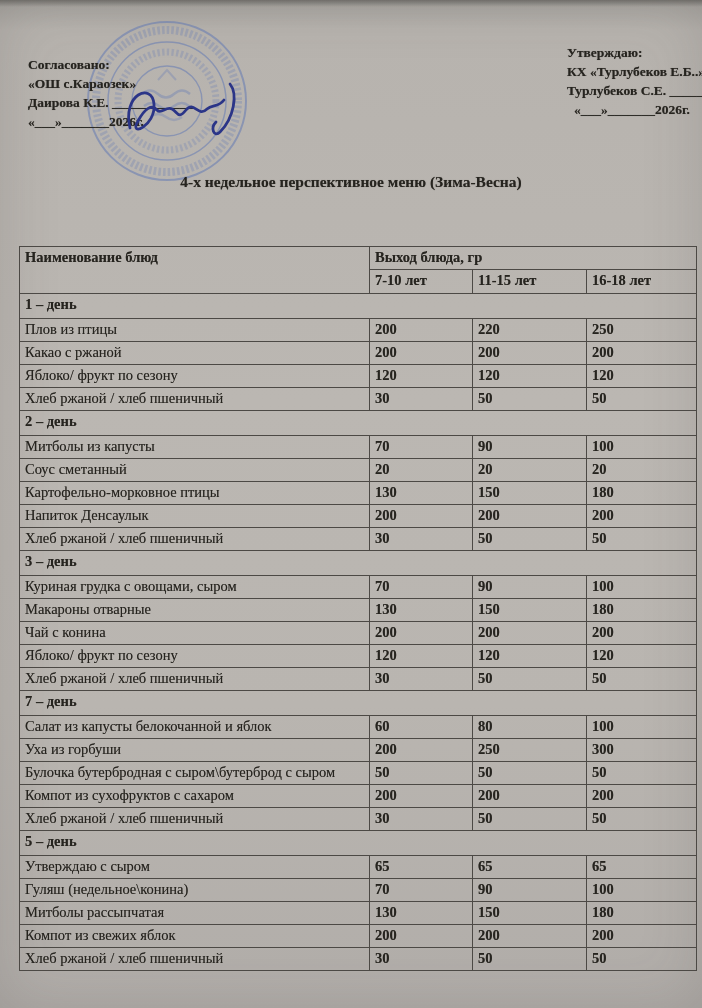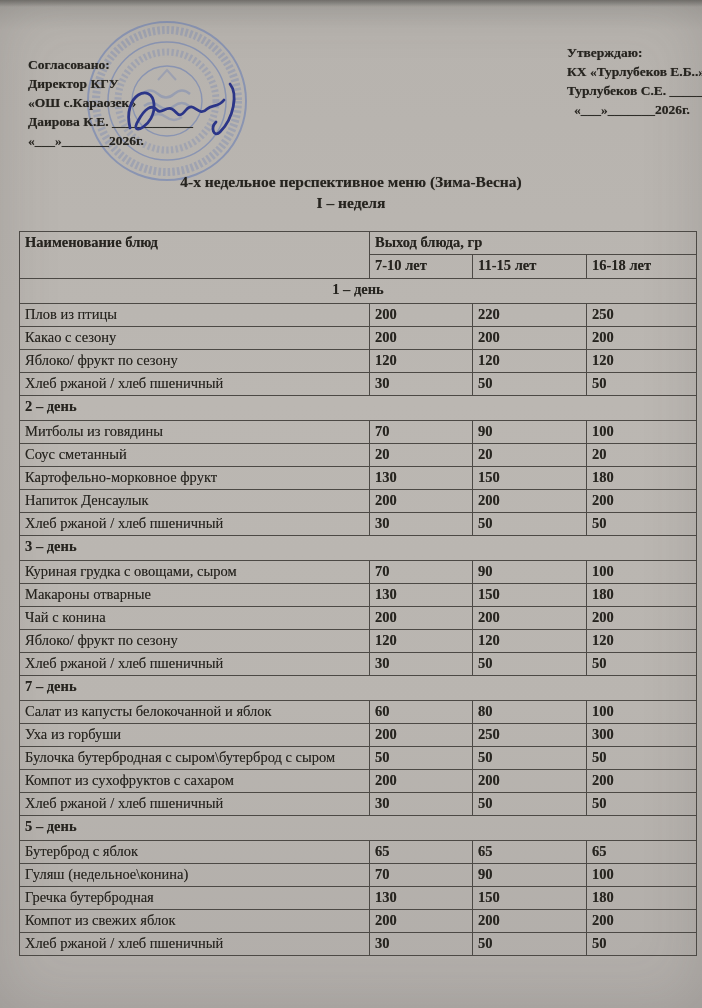"Директор КГУ" div { html: <div>Директор КГУ</div> -> none }
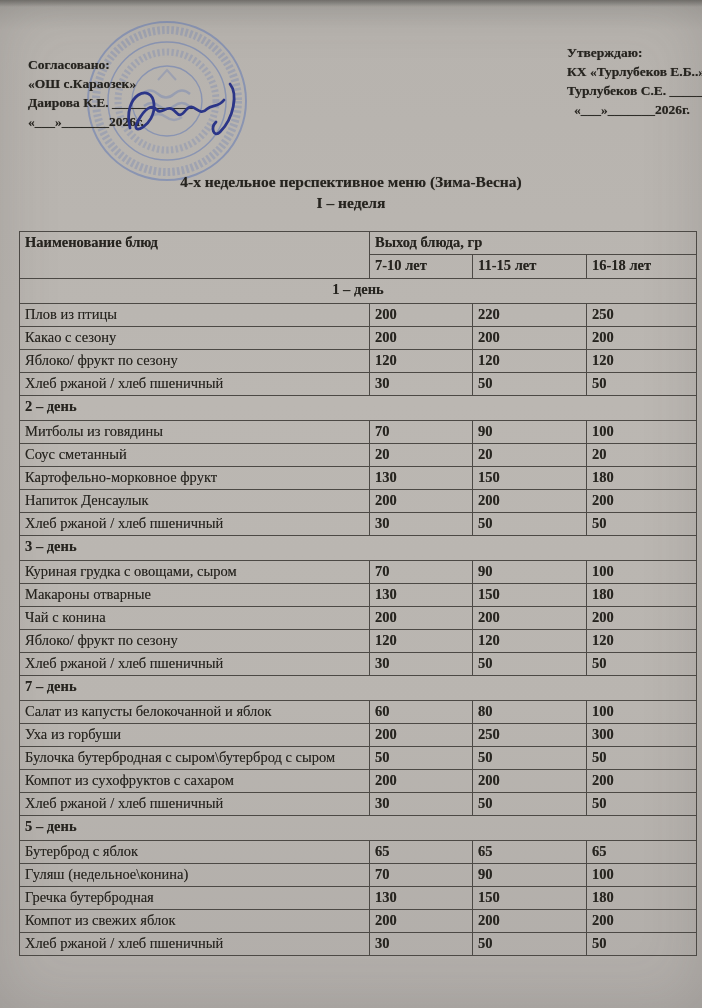"I – неделя" div { html: <div>I – неделя</div> -> none }
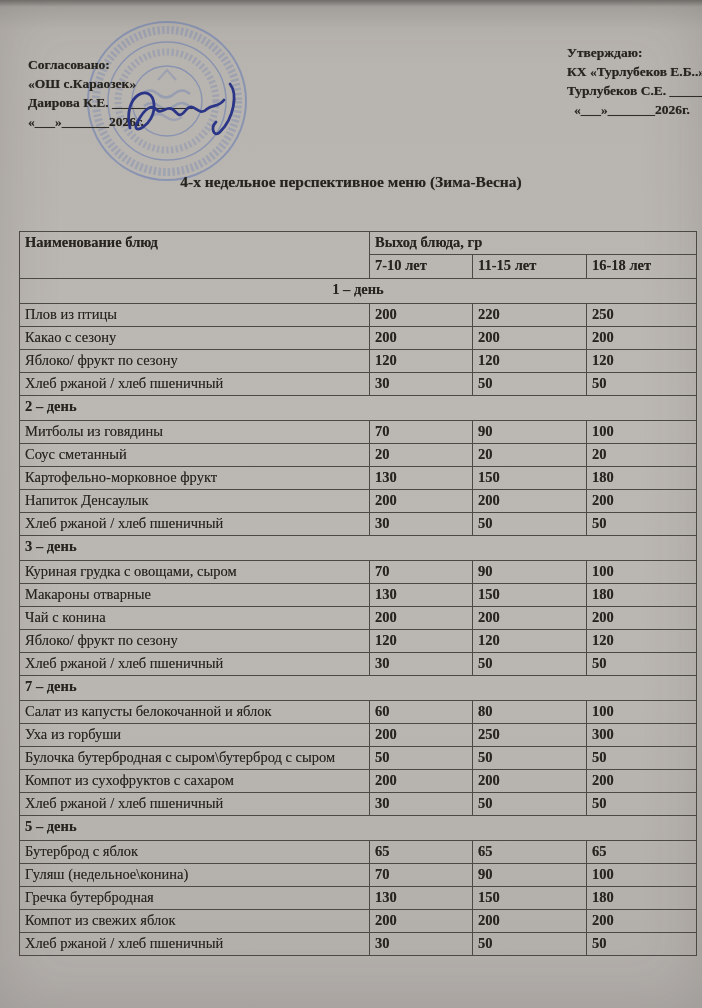"Наименование блюд" table.menu { top: 231px -> 246px }
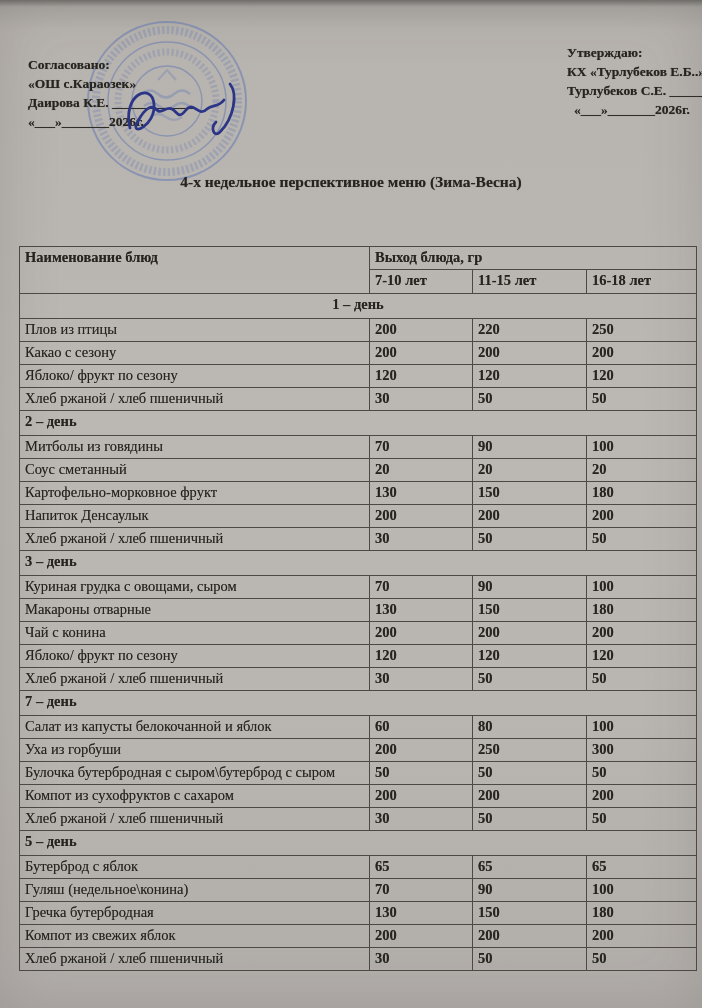"1 – день" td.day-label.centered { text-align: center -> none }
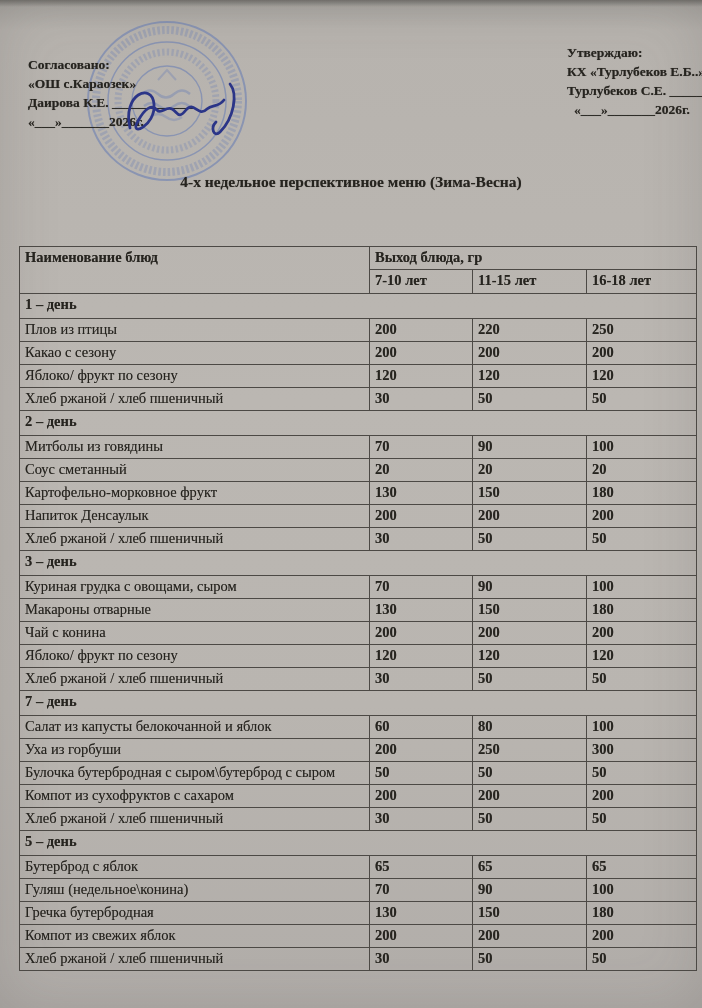"Какао с сезону" td { text: сезону -> ржаной }
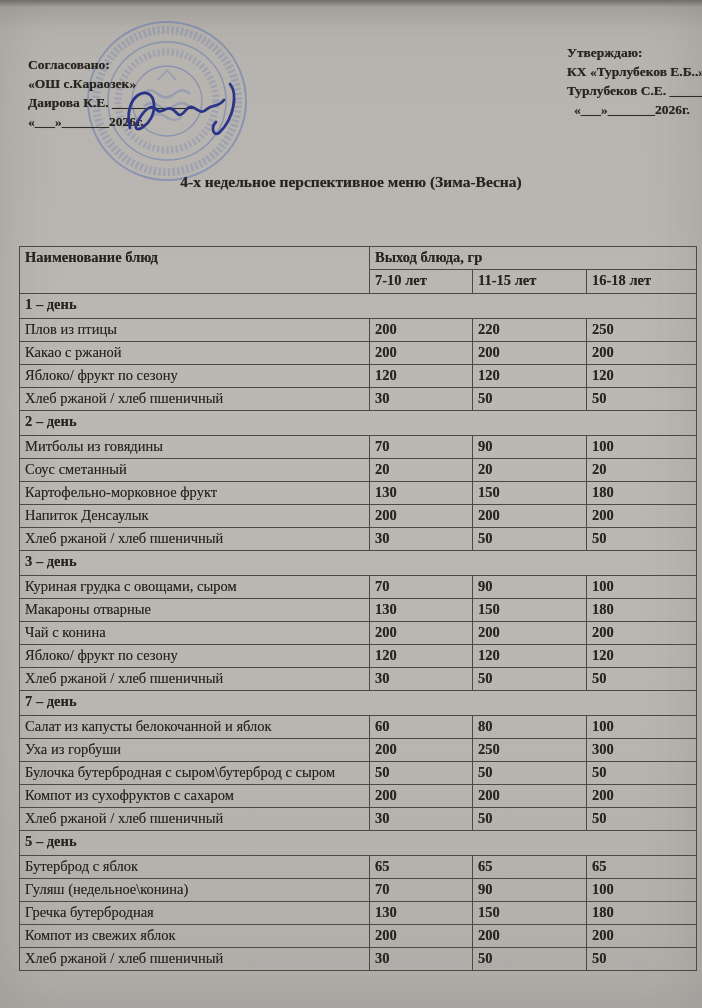"Митболы из говядины" td { text: говядины -> капусты }
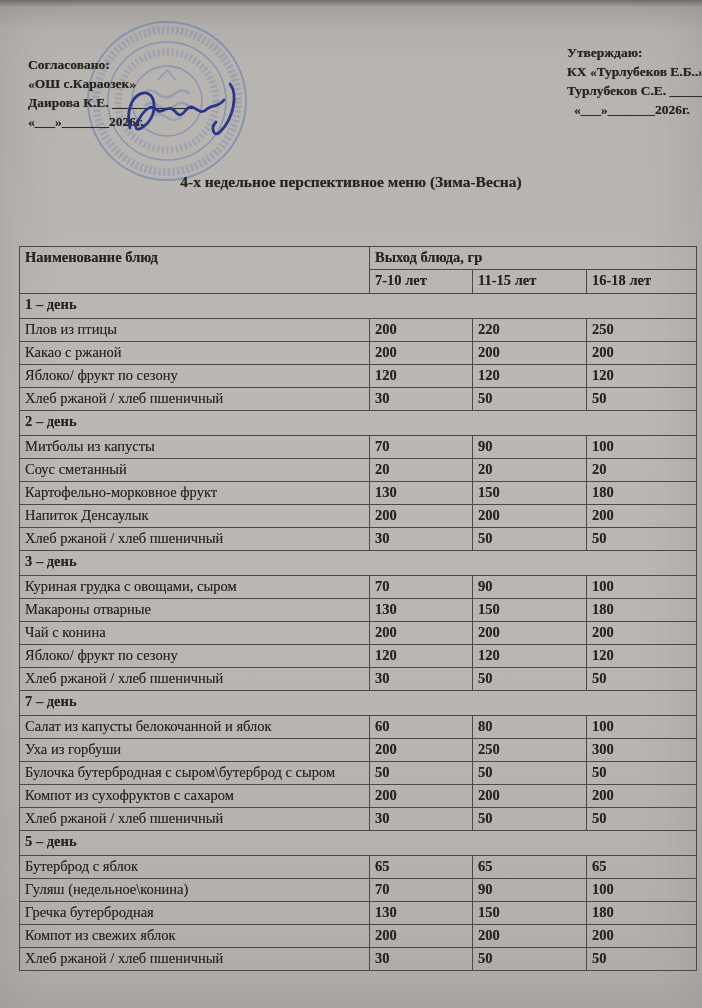"Картофельно-морковное фрукт" td { text: фрукт -> птицы }
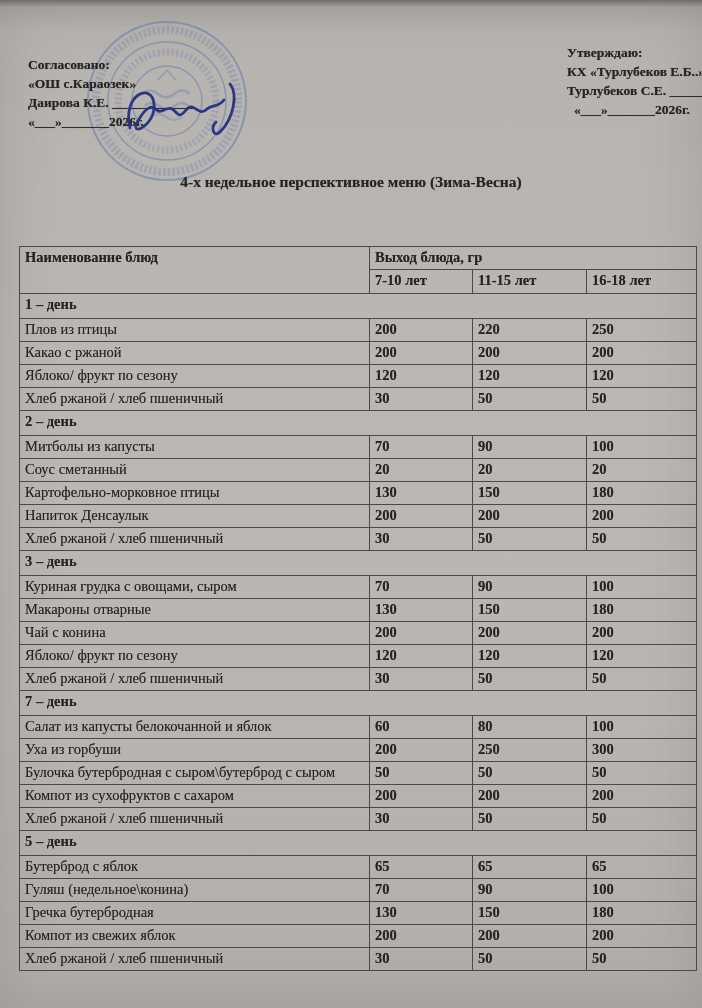"Бутерброд с яблок" td { text: Бутерброд с яблок -> Утверждаю с сыром }
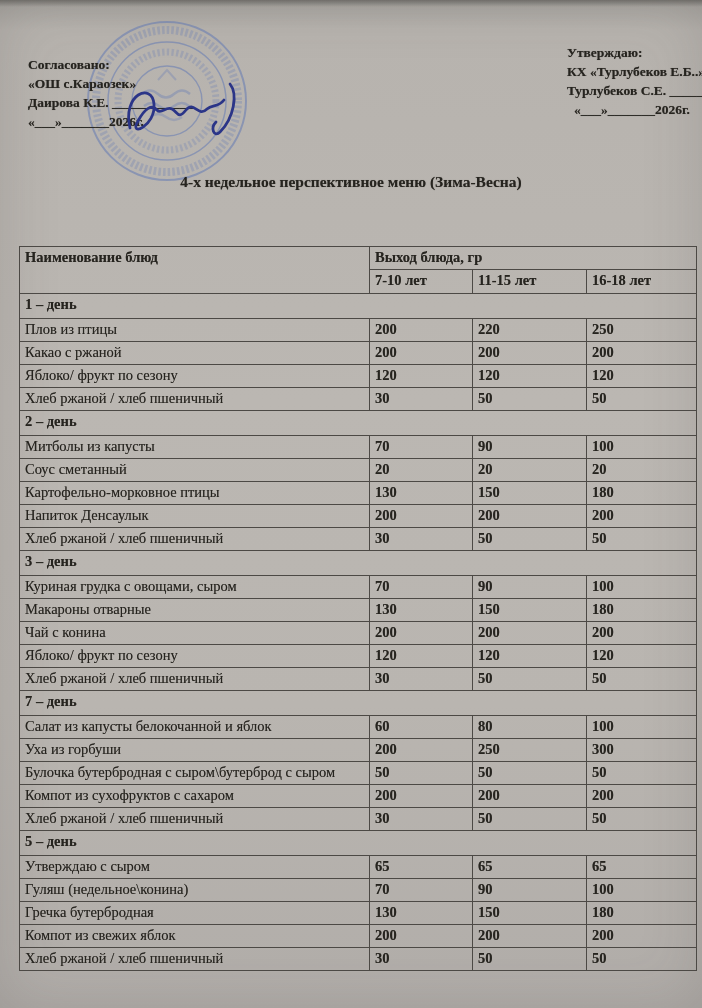"Гречка бутербродная" td { text: Гречка бутербродная -> Митболы рассыпчатая }
